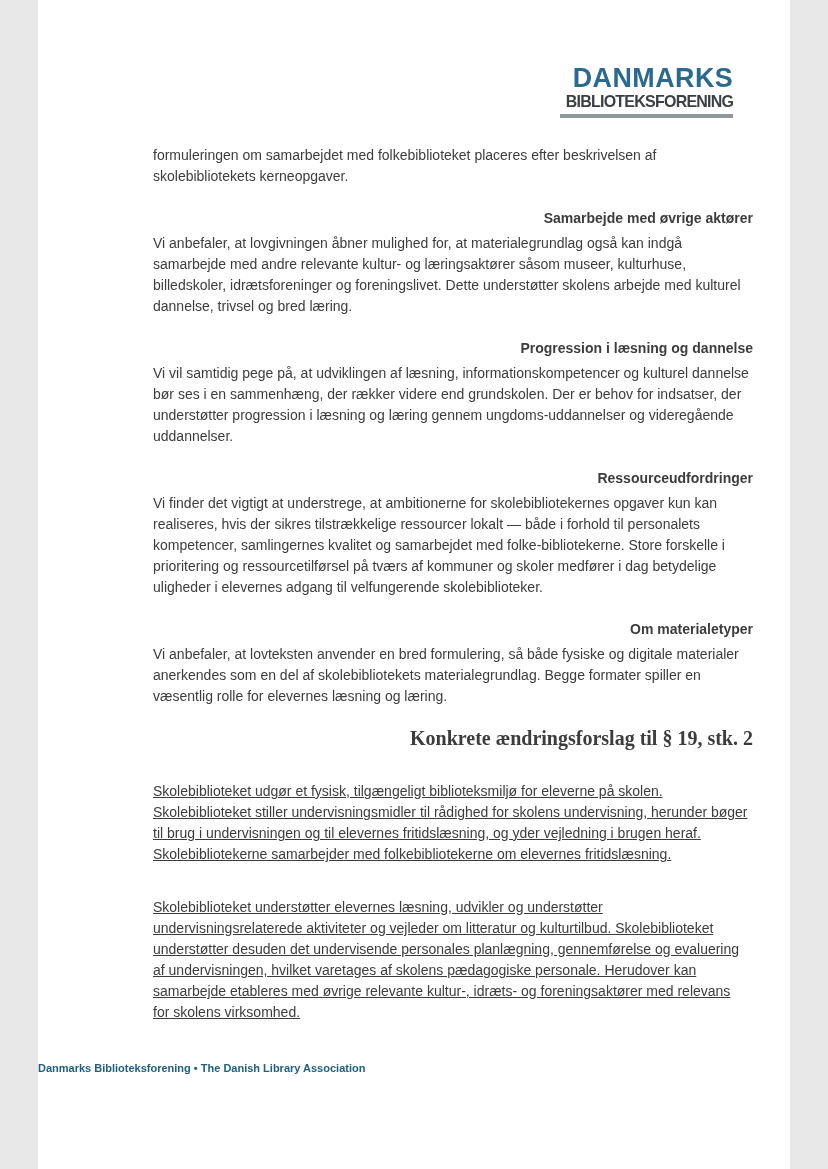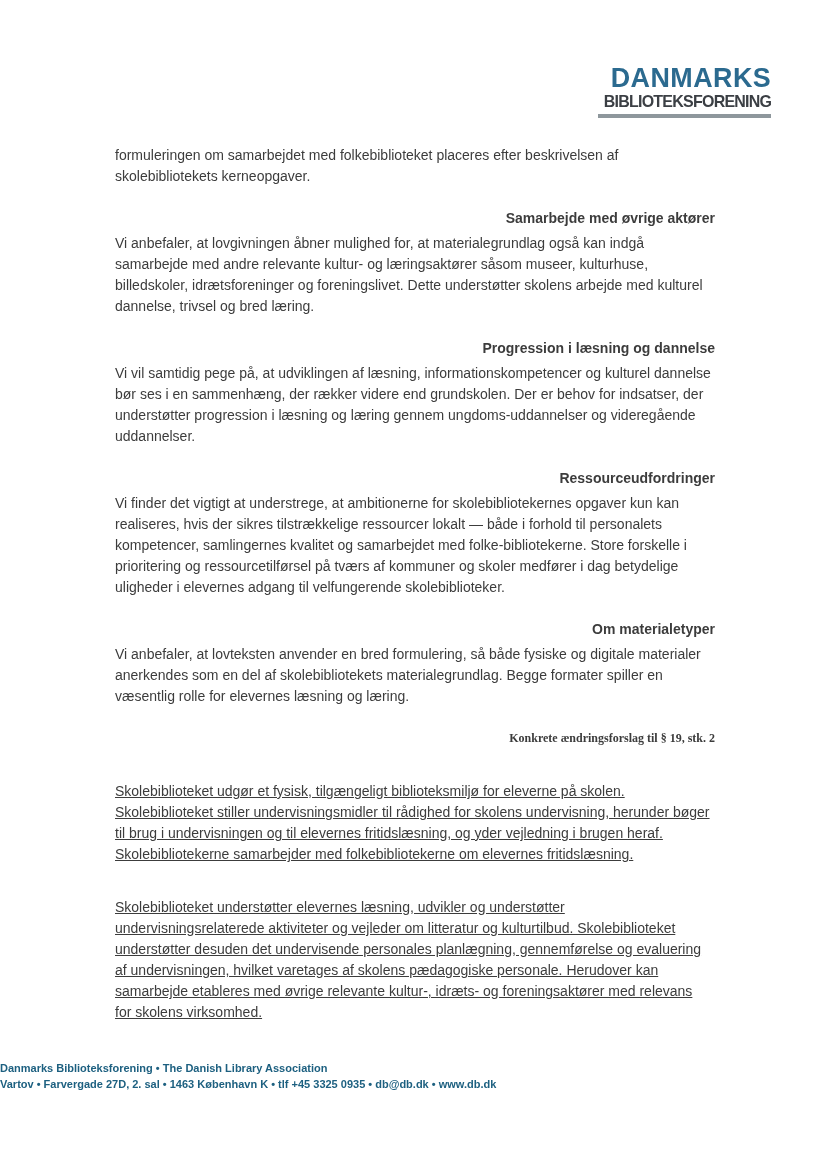"DANMARKS" .page { width: 828px -> 752px }
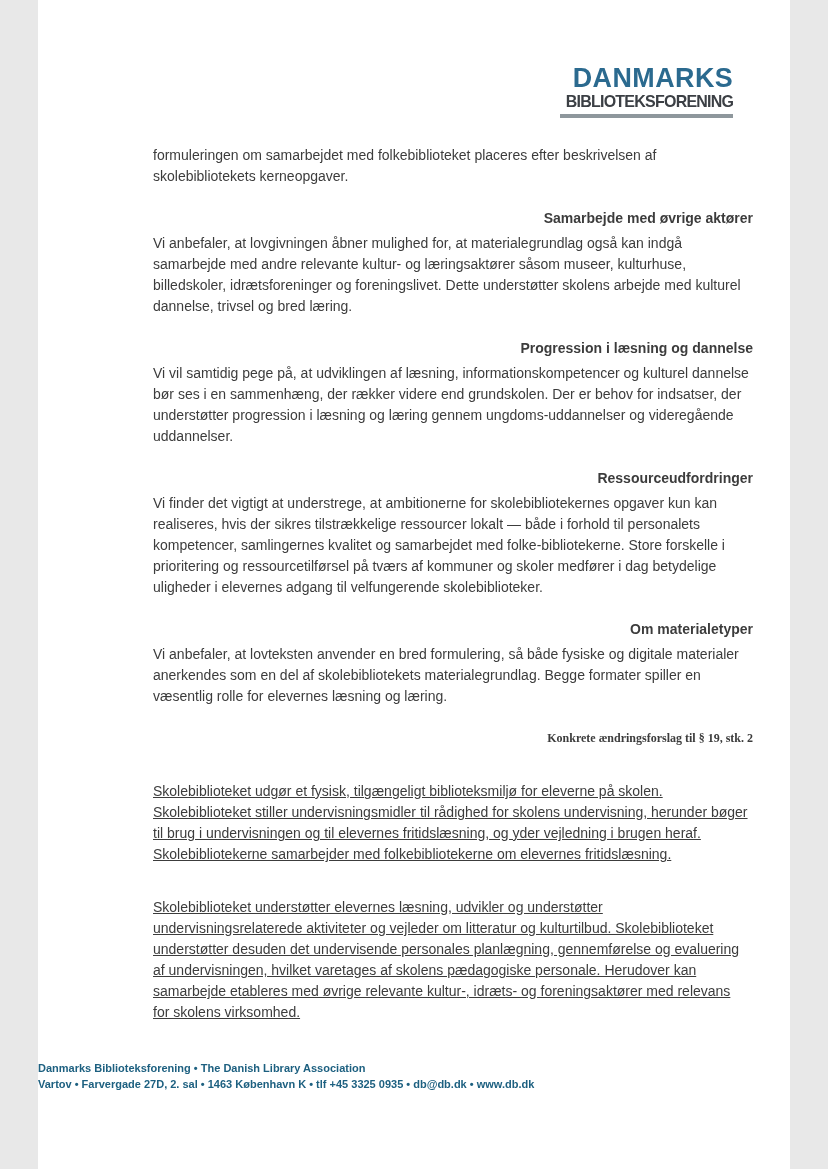"Konkrete ændringsforslag til § 19," .serif-heading { font-size: 12px -> 20px }
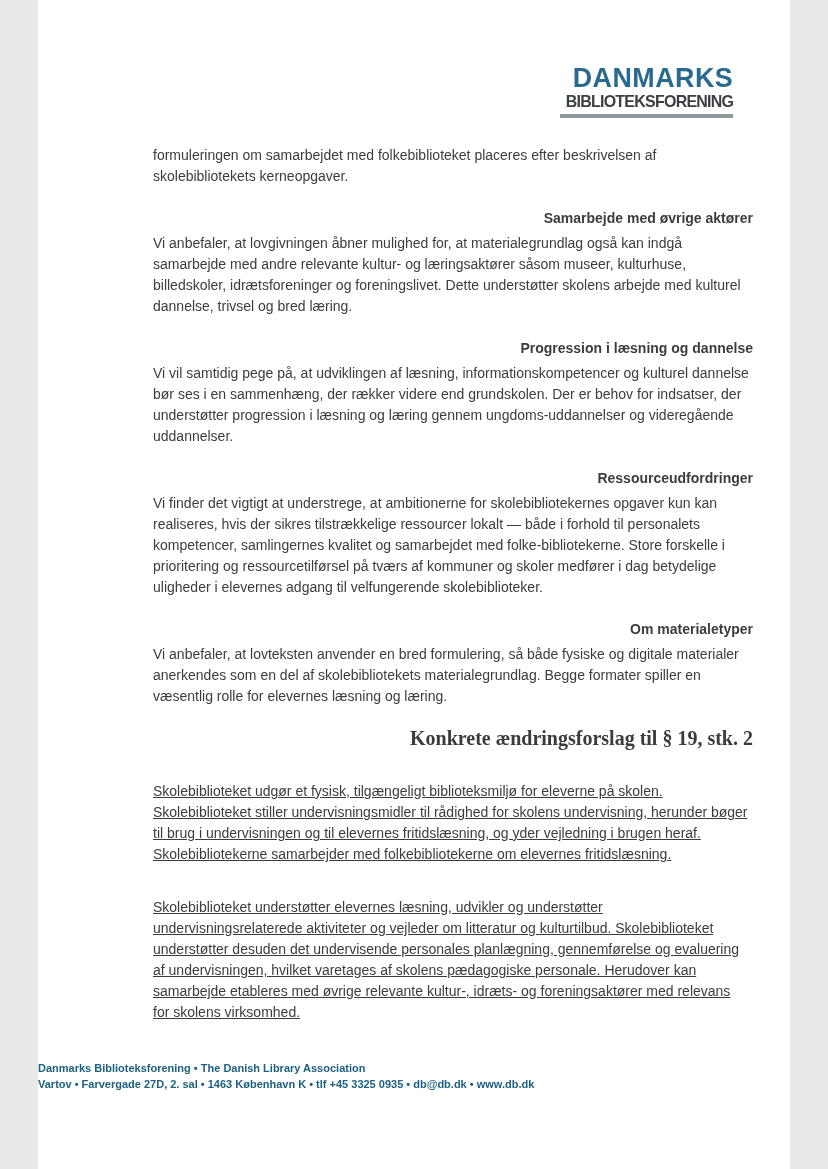"Vartov • Farvergade 27D, 2." div { html: <div>Vartov • Farvergade 27D, 2. sal • 1463 København K • tlf +45 3325 0935 • db@db.dk • www.db.dk</div> -> none }
